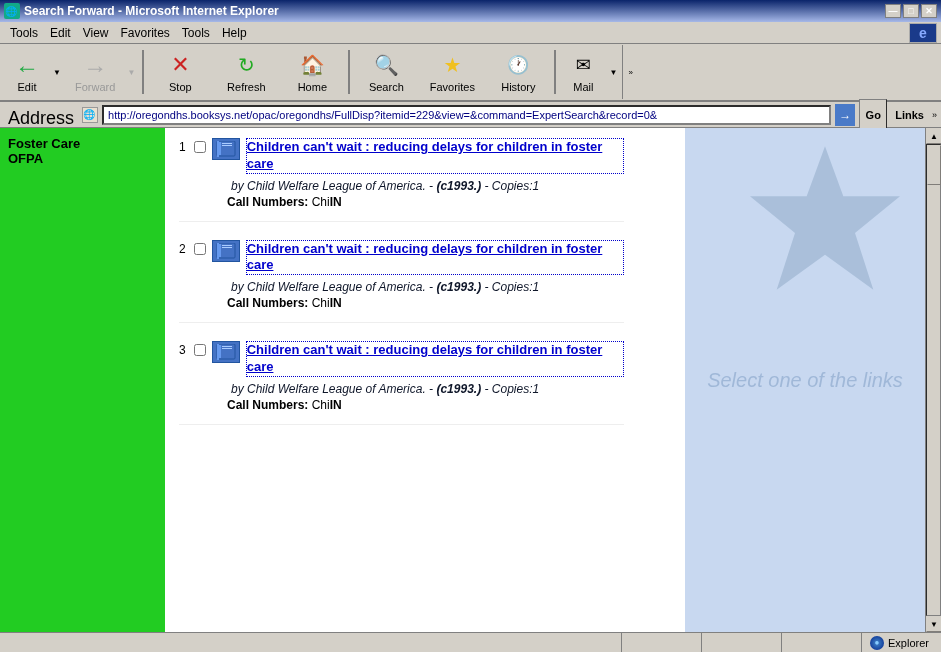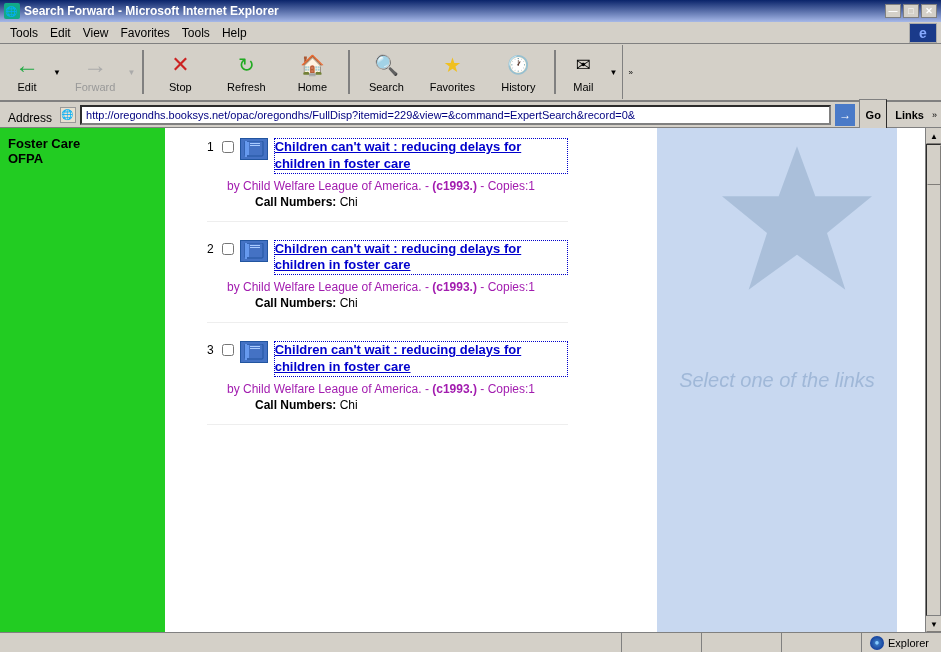"Address" .address-label { font-size: 12px -> 18px }
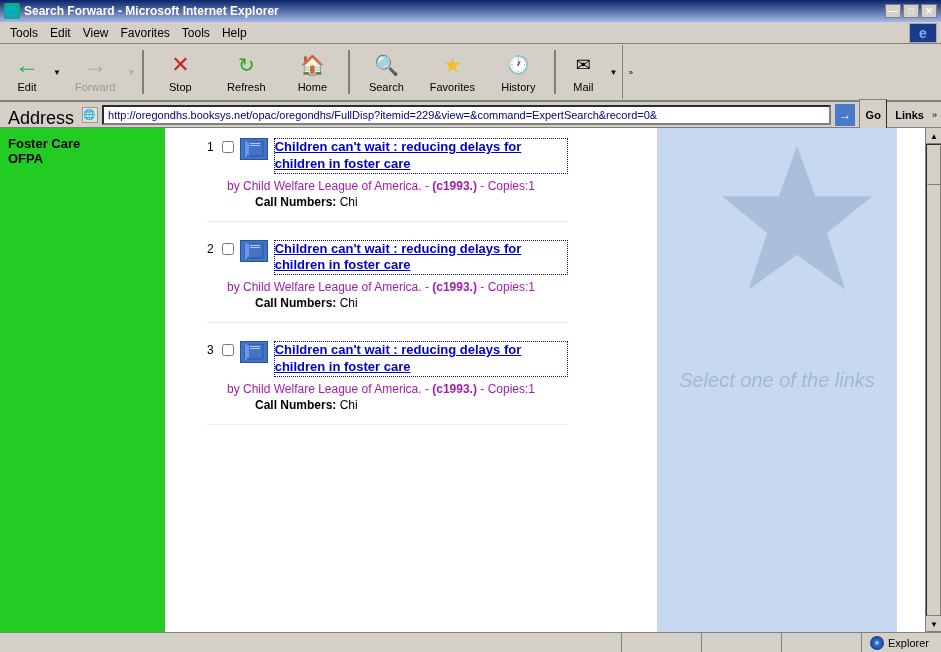"Foster Care" .content-area { gap: 28px -> none }
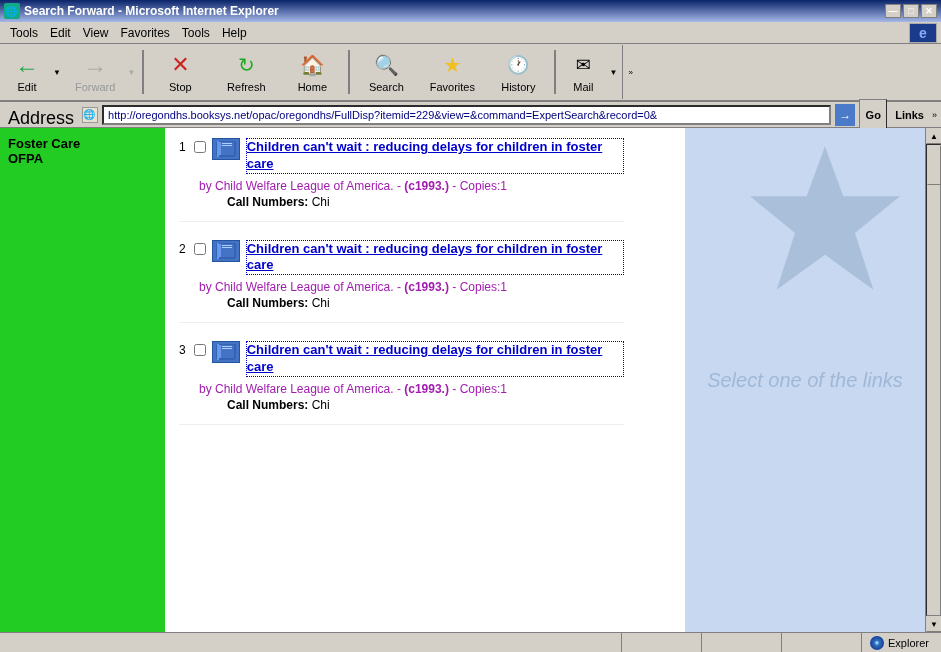"by Child Welfare League of" .result-meta { color: #a21caf -> #0f172a; font-style: none -> italic; margin-left: 20px -> 52px }
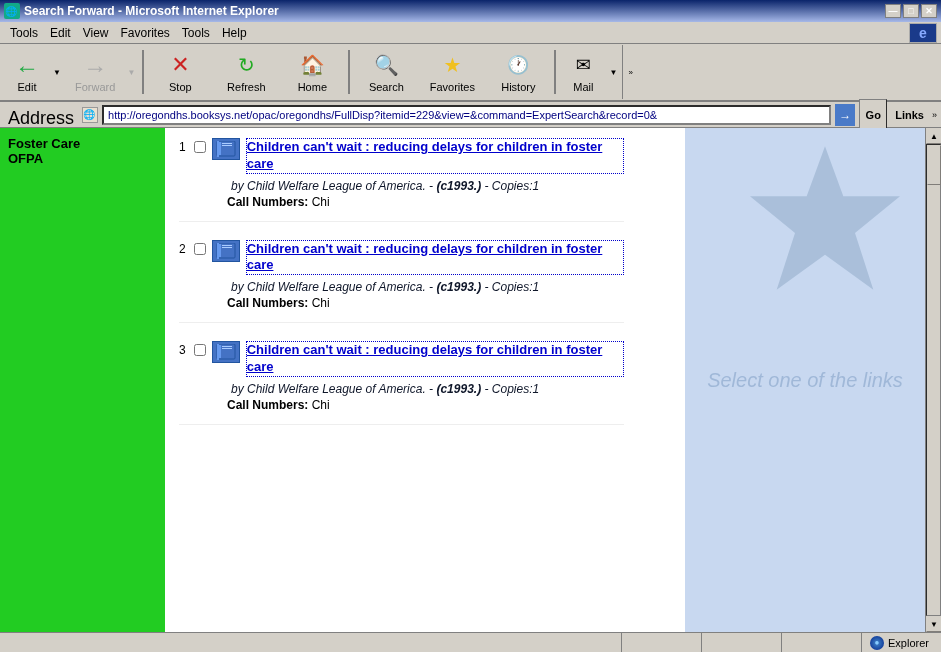"Call Numbers: Chi" .result-callnum { justify-content: space-between -> none }
